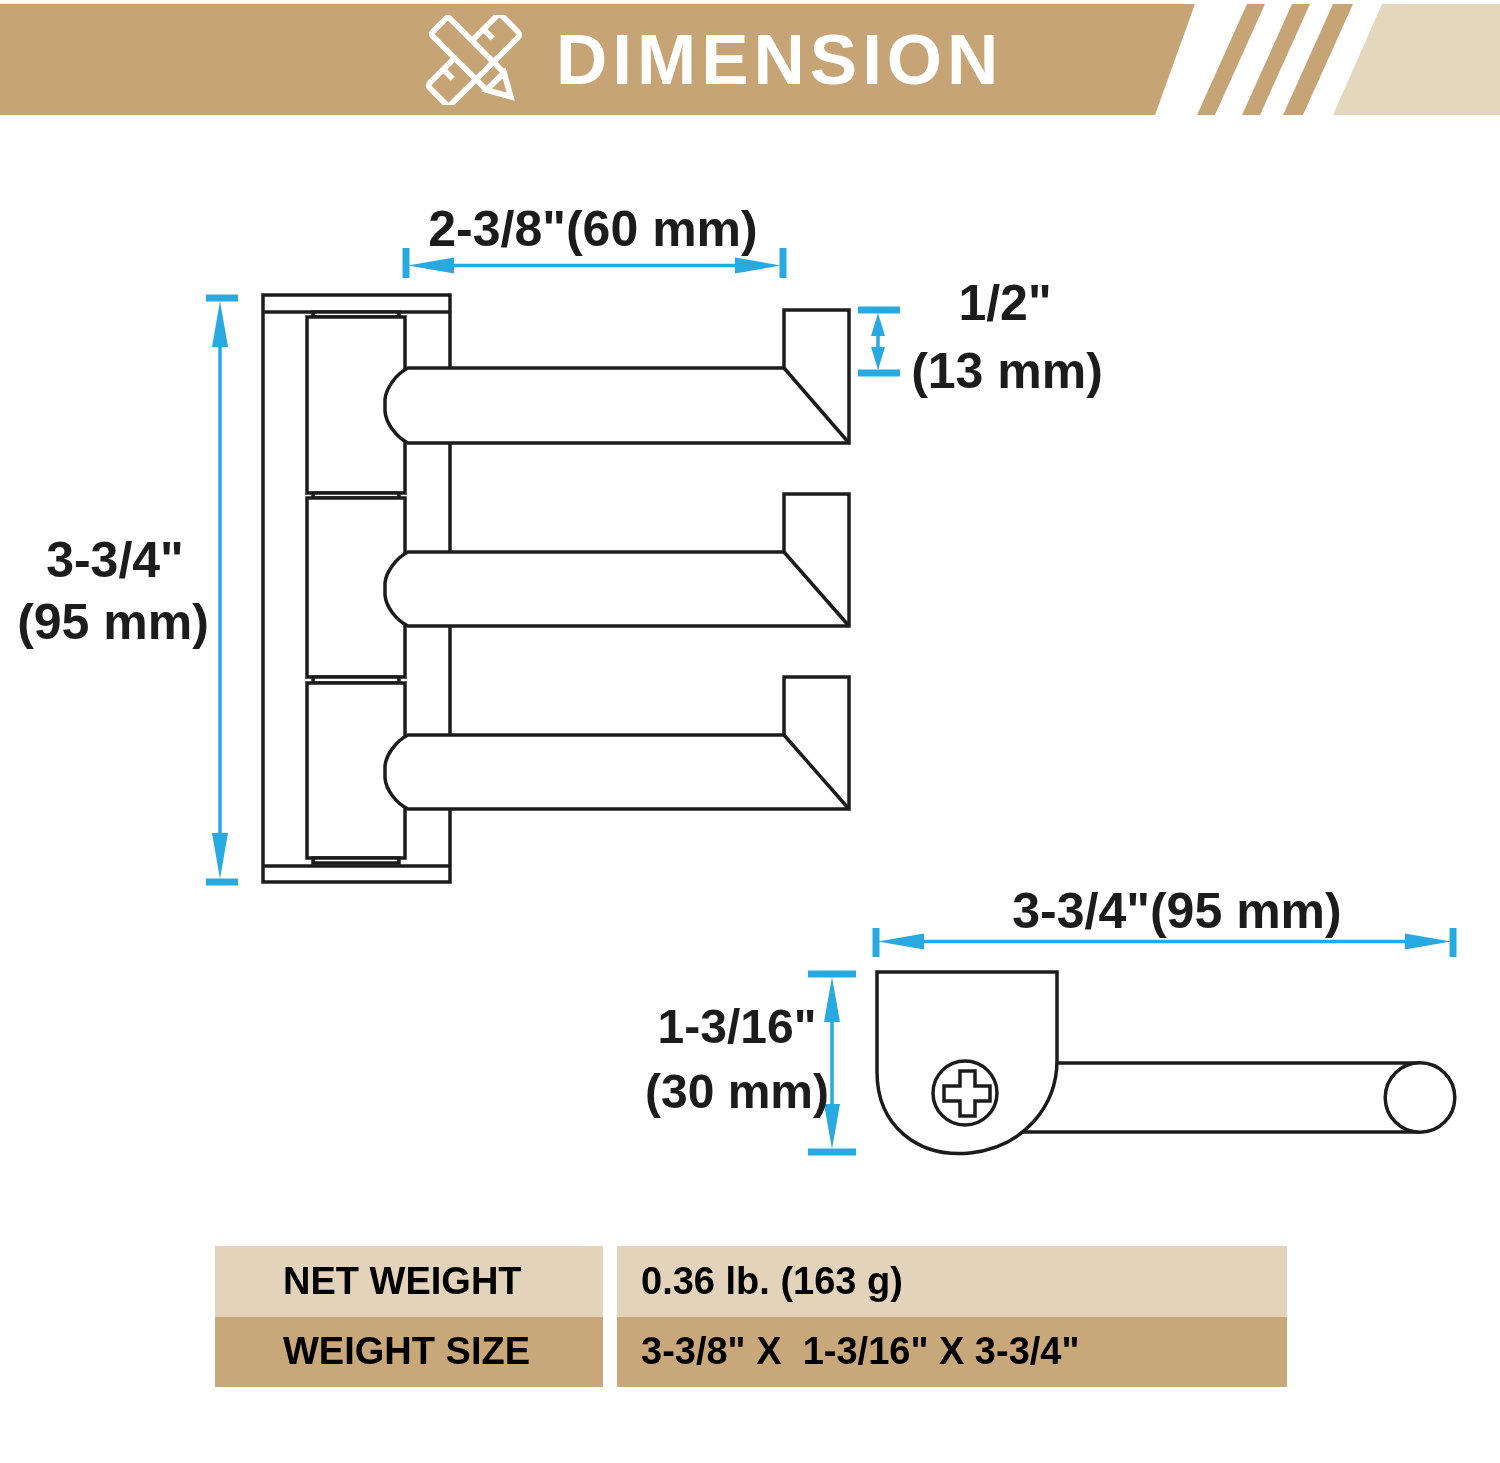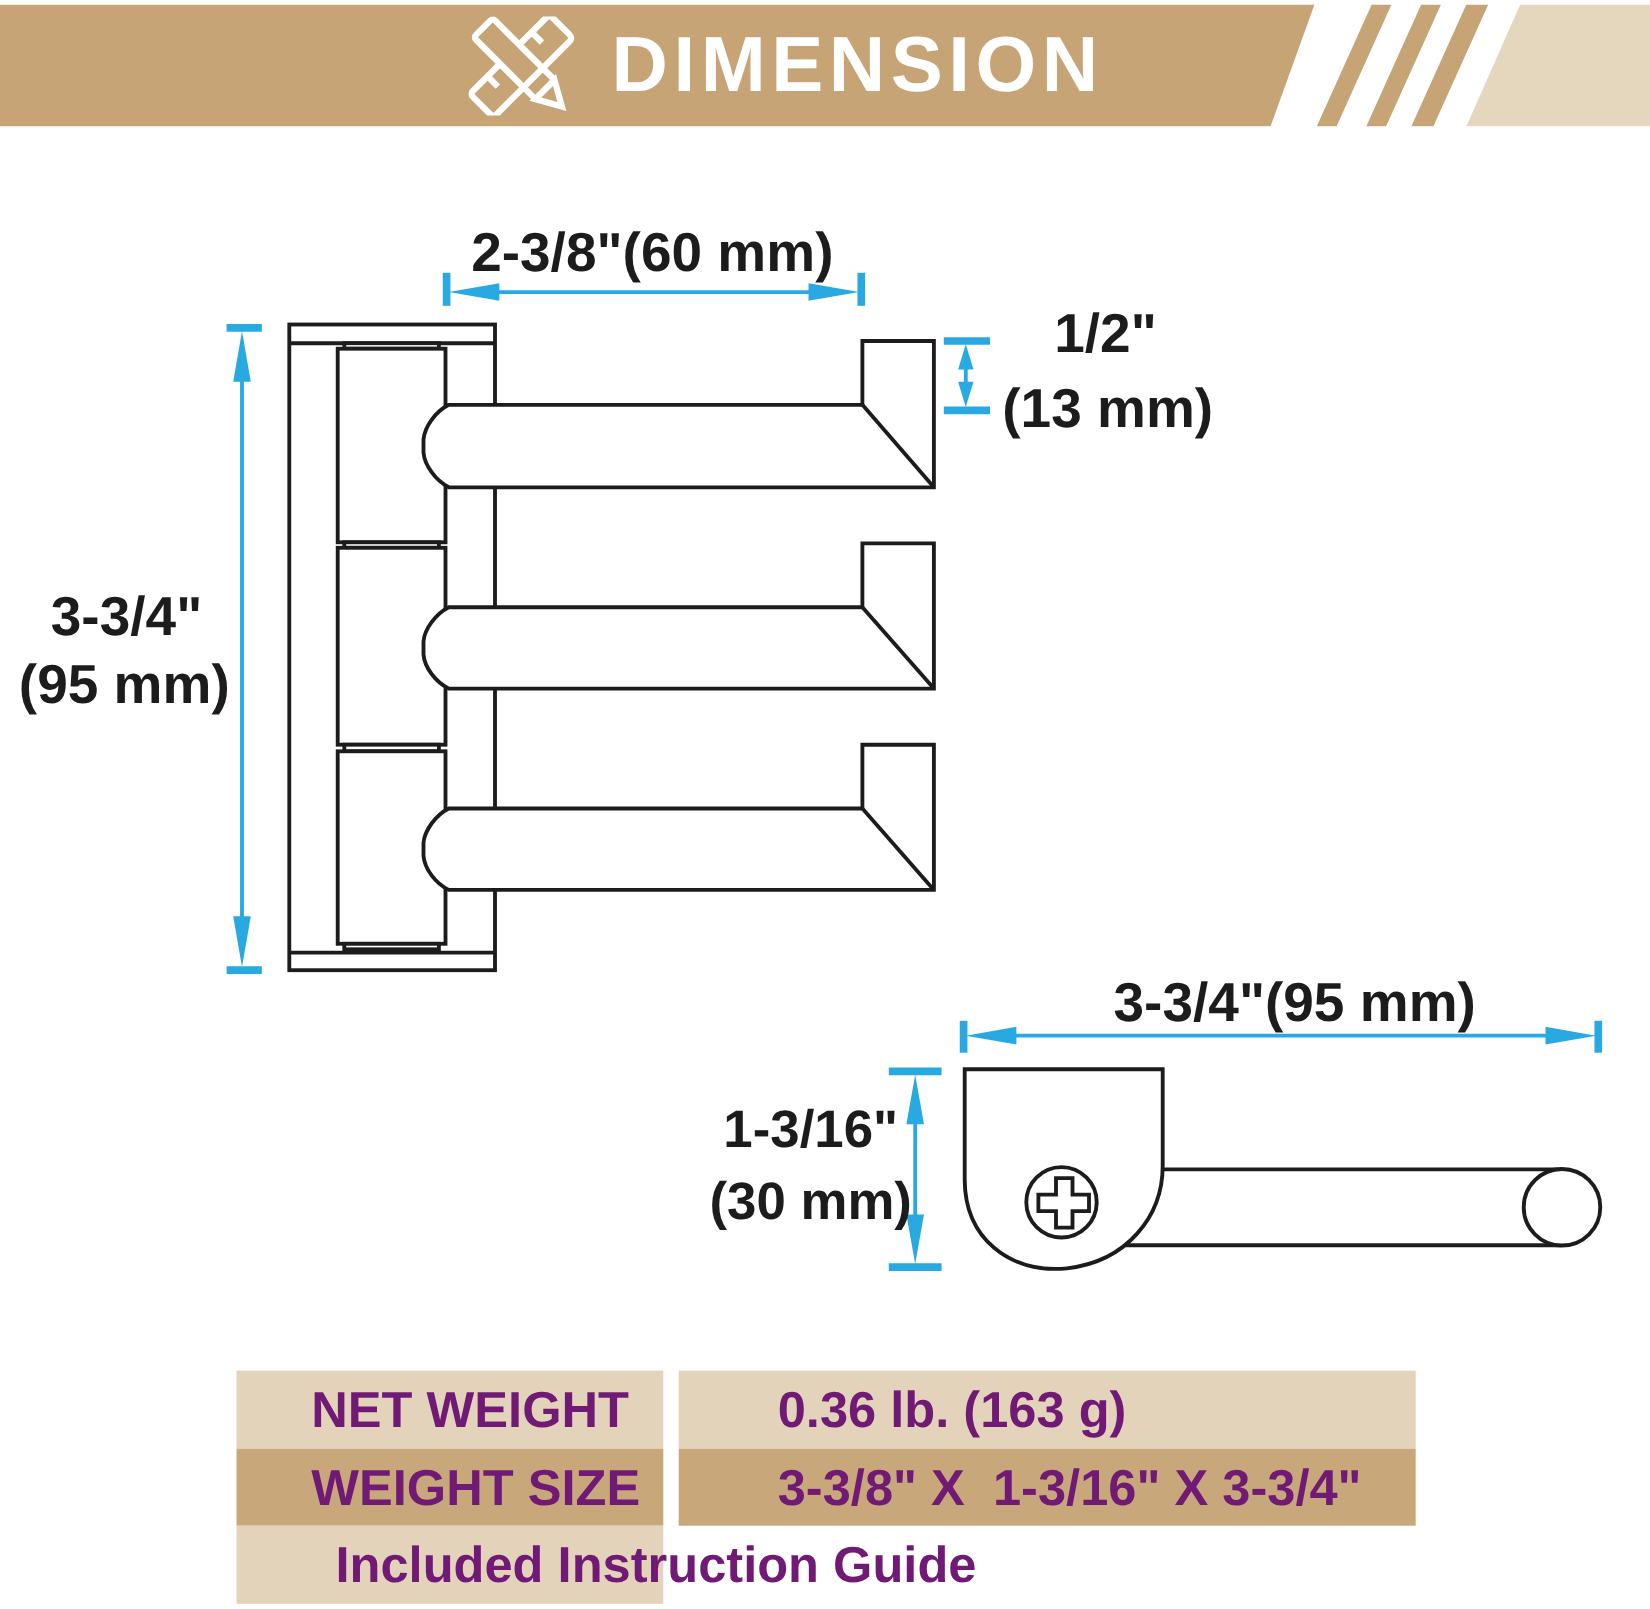"NET WEIGHT" .cell { color: #701a75 -> #000000; font-size: 46px -> 38px }
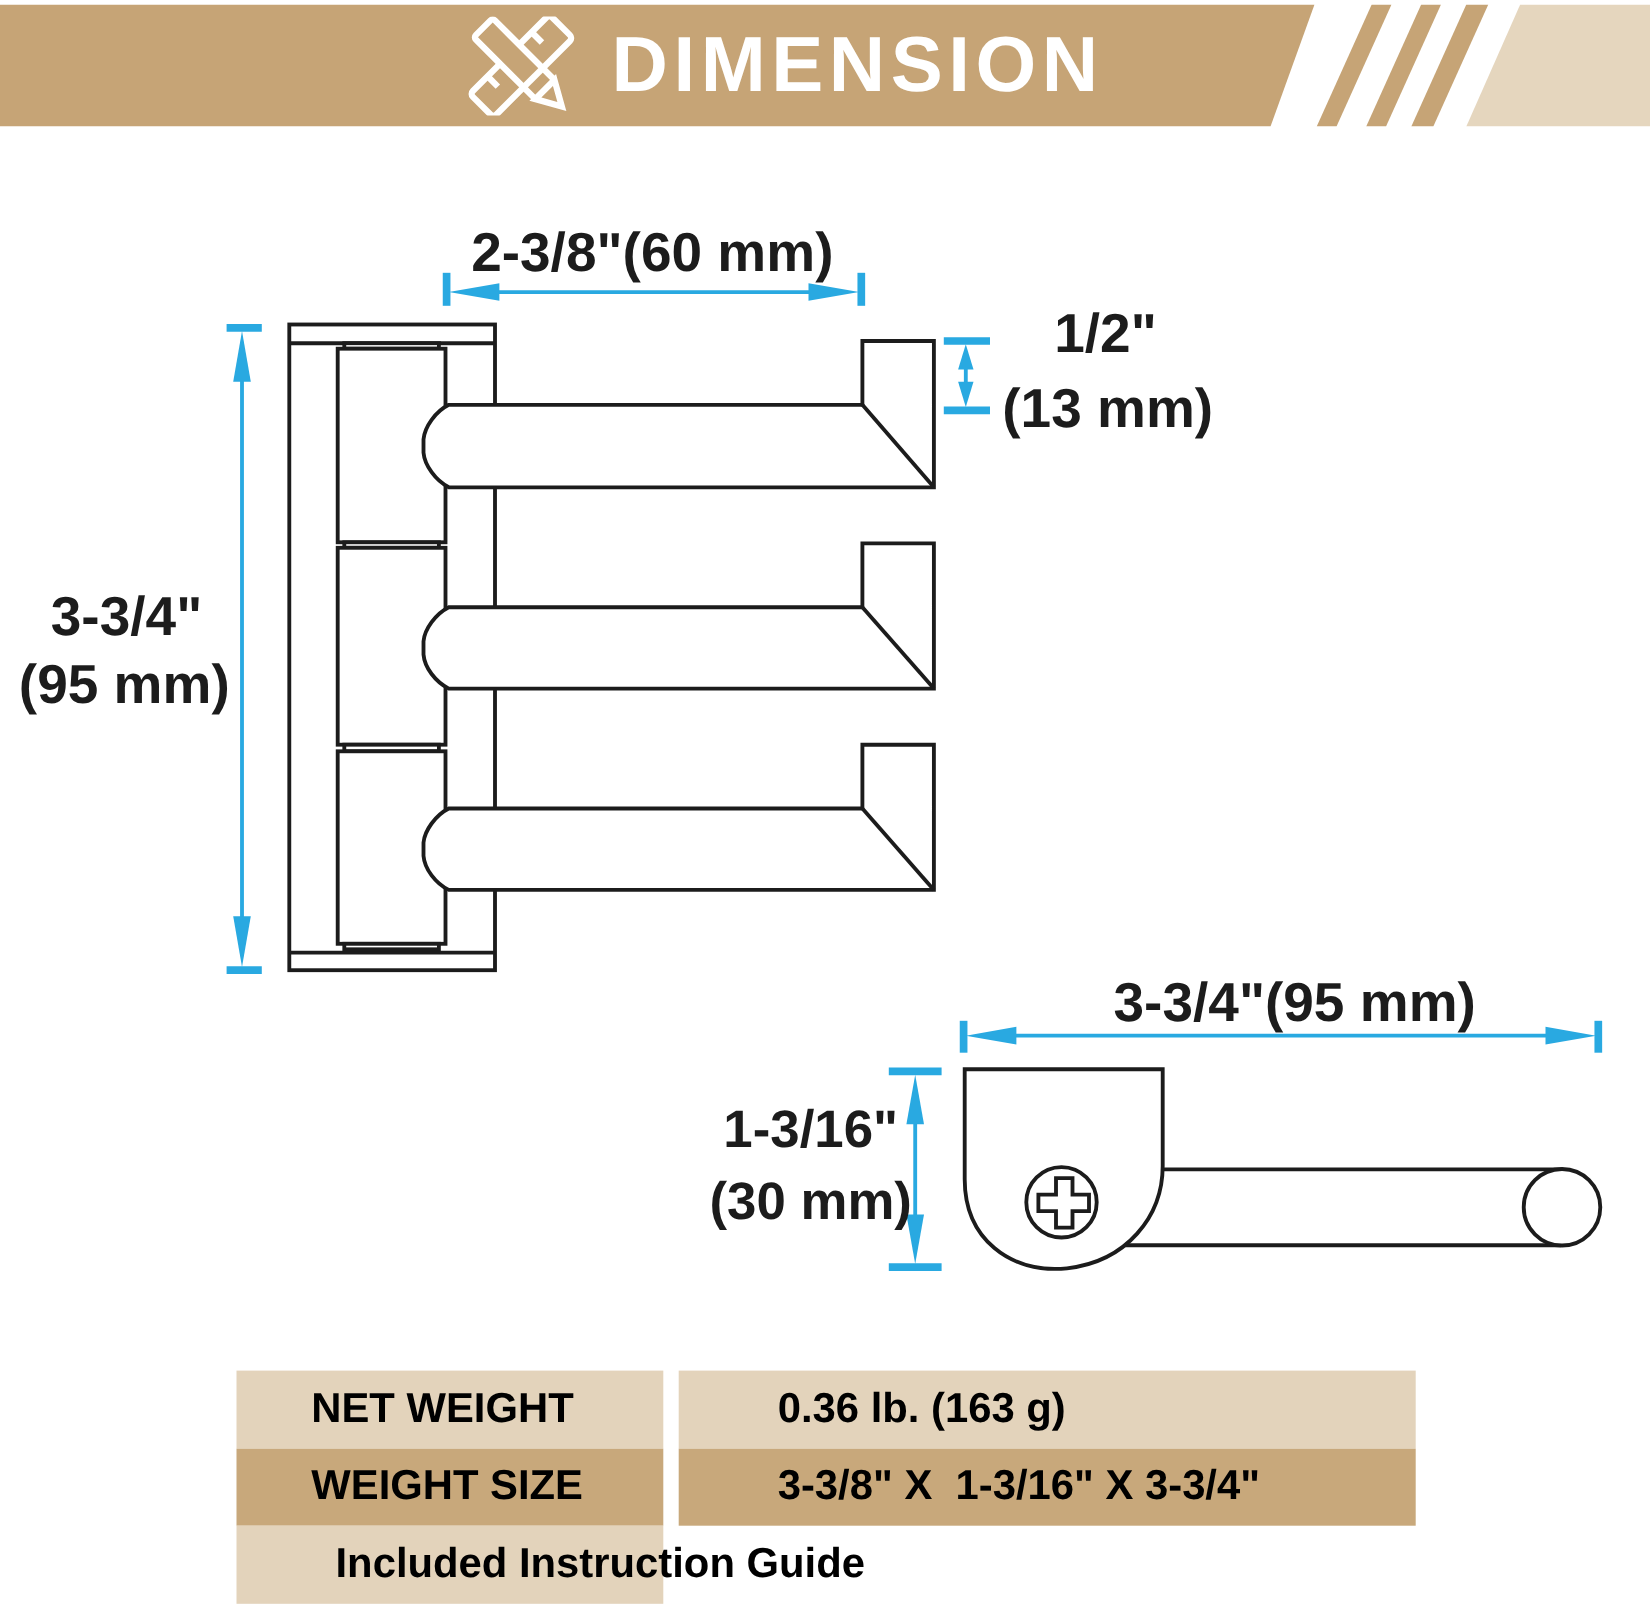"0.36 lb. (163 g)" .cell.value { padding-left: 90px -> 24px }
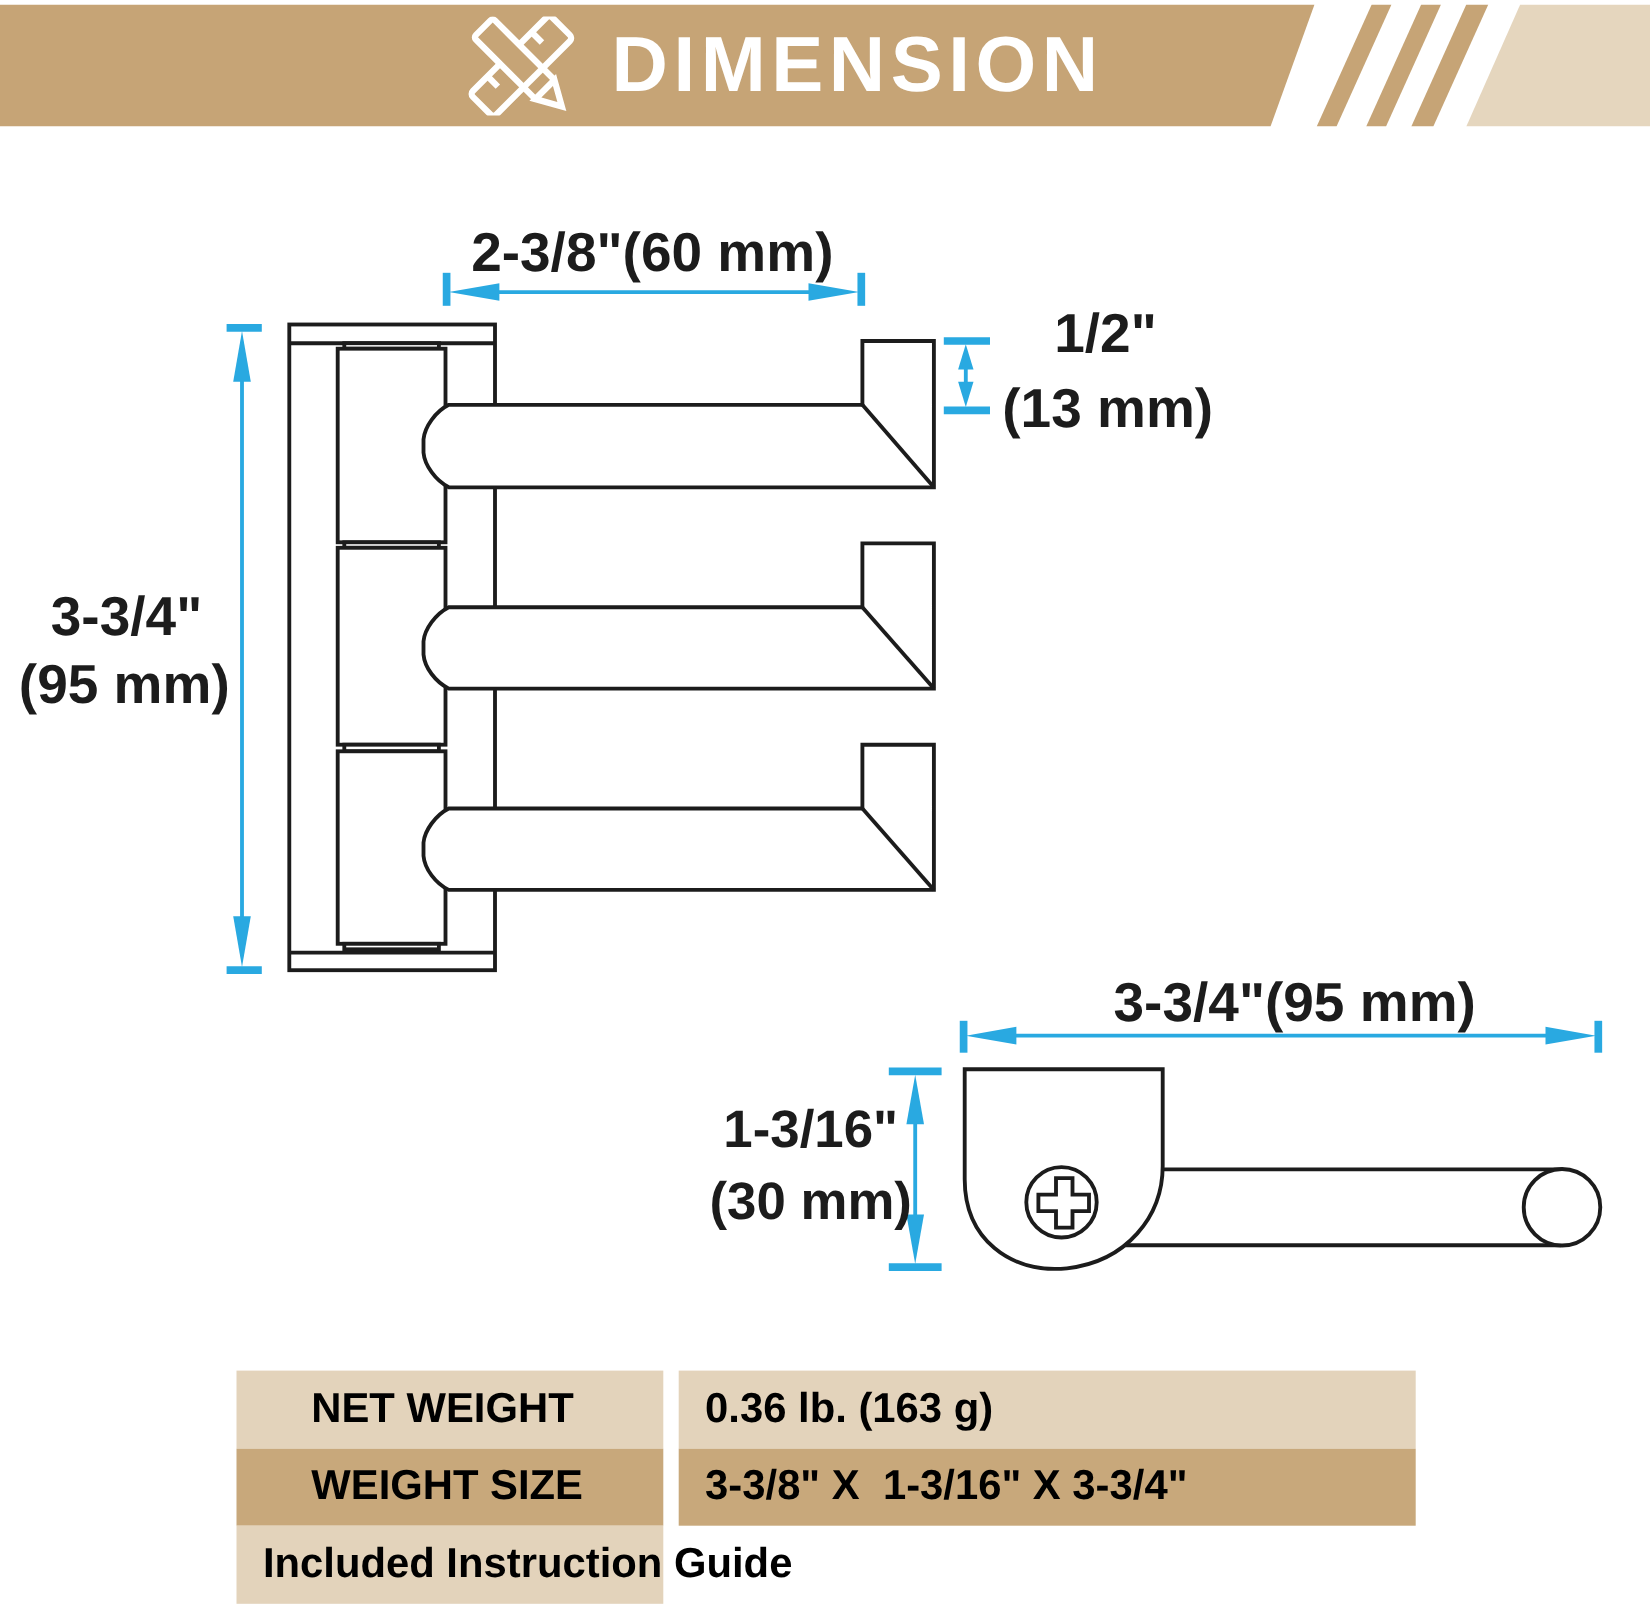"Included Instruction Guide" div.cell { html: <div>Included Instruction Guide</div> -> none }
